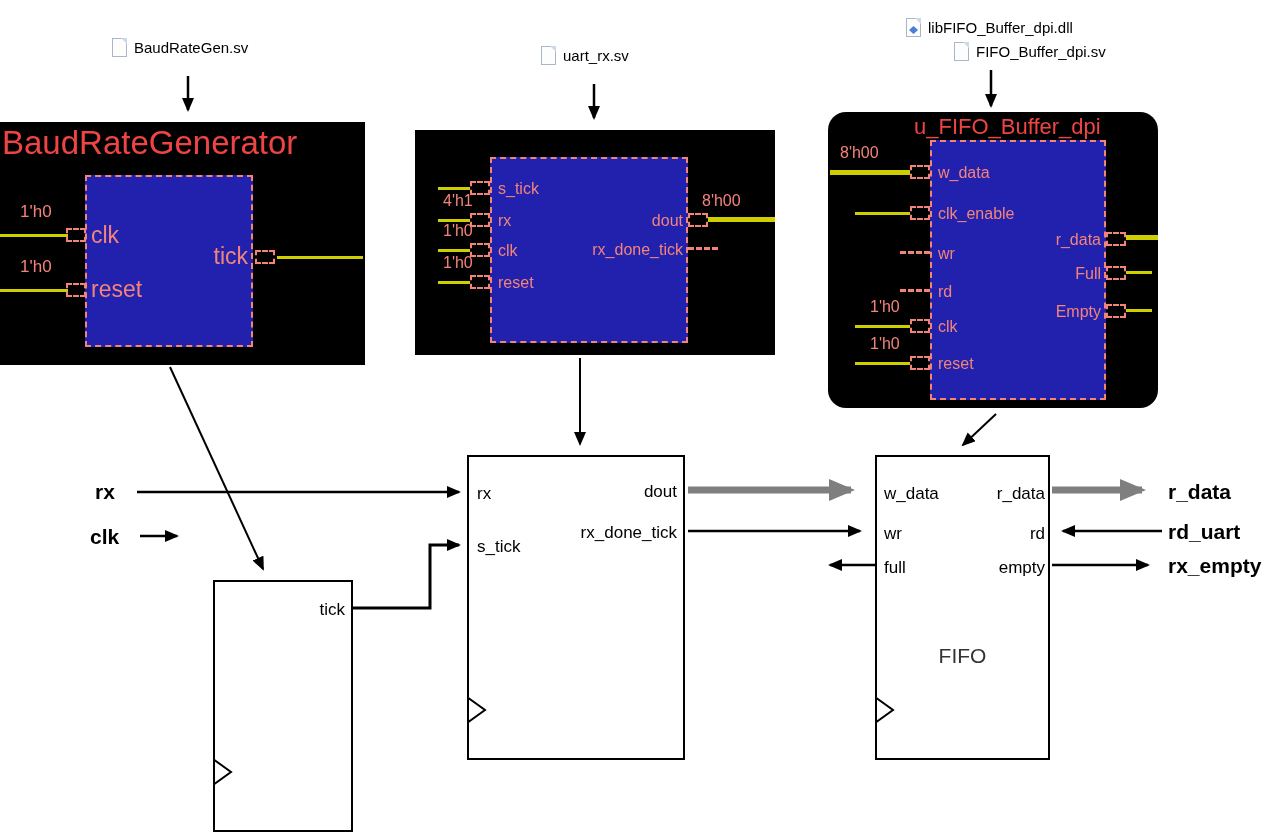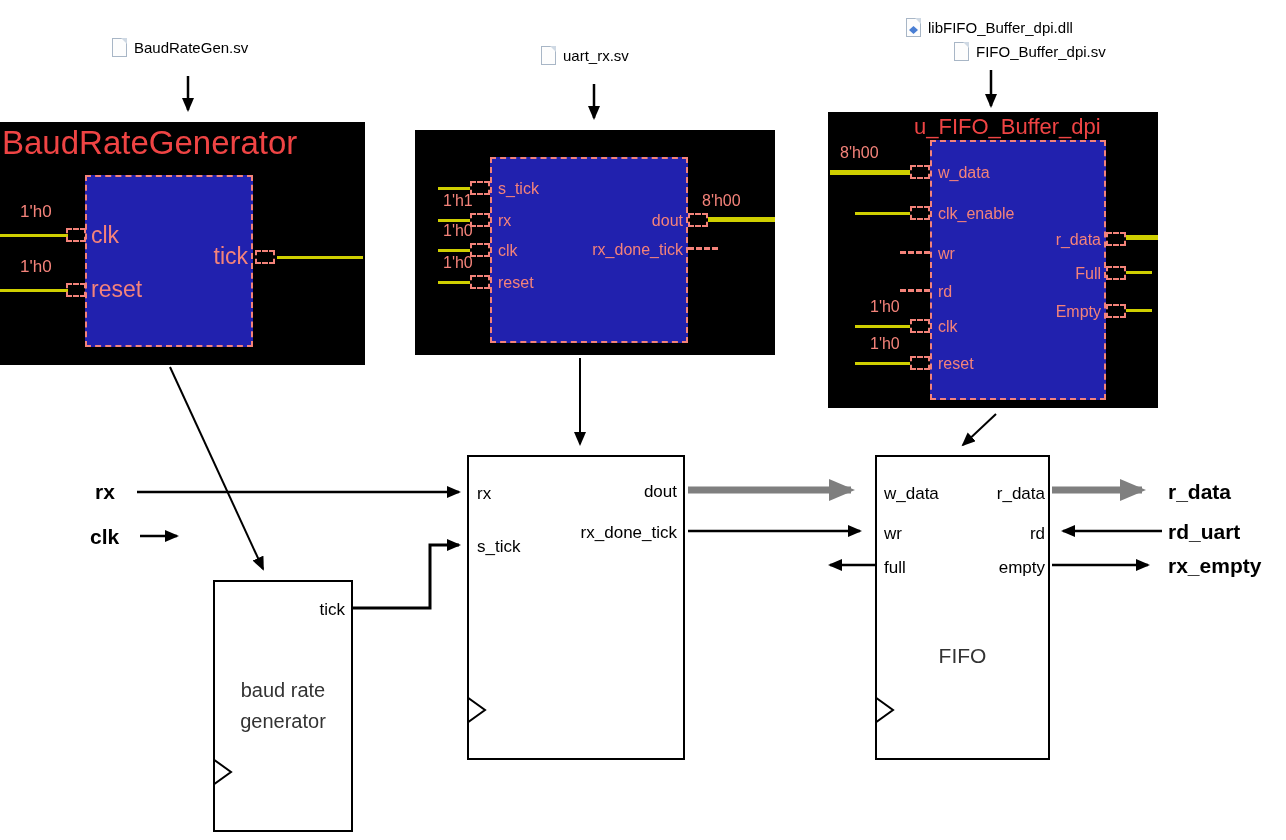"u_FIFO_Buffer_dpi" div.panel { border-radius: none -> 18px }
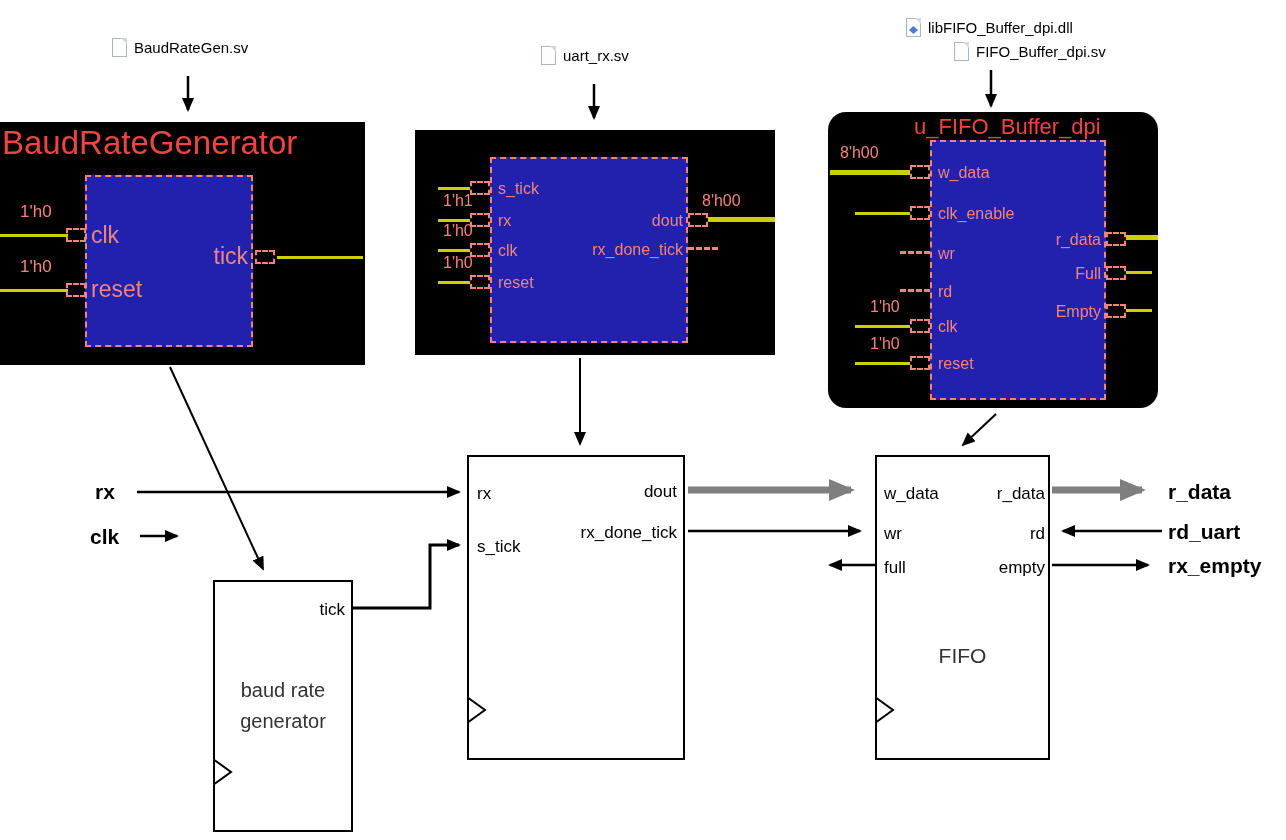"1'h1" div.pvalue { text: 1'h1 -> 4'h1 }
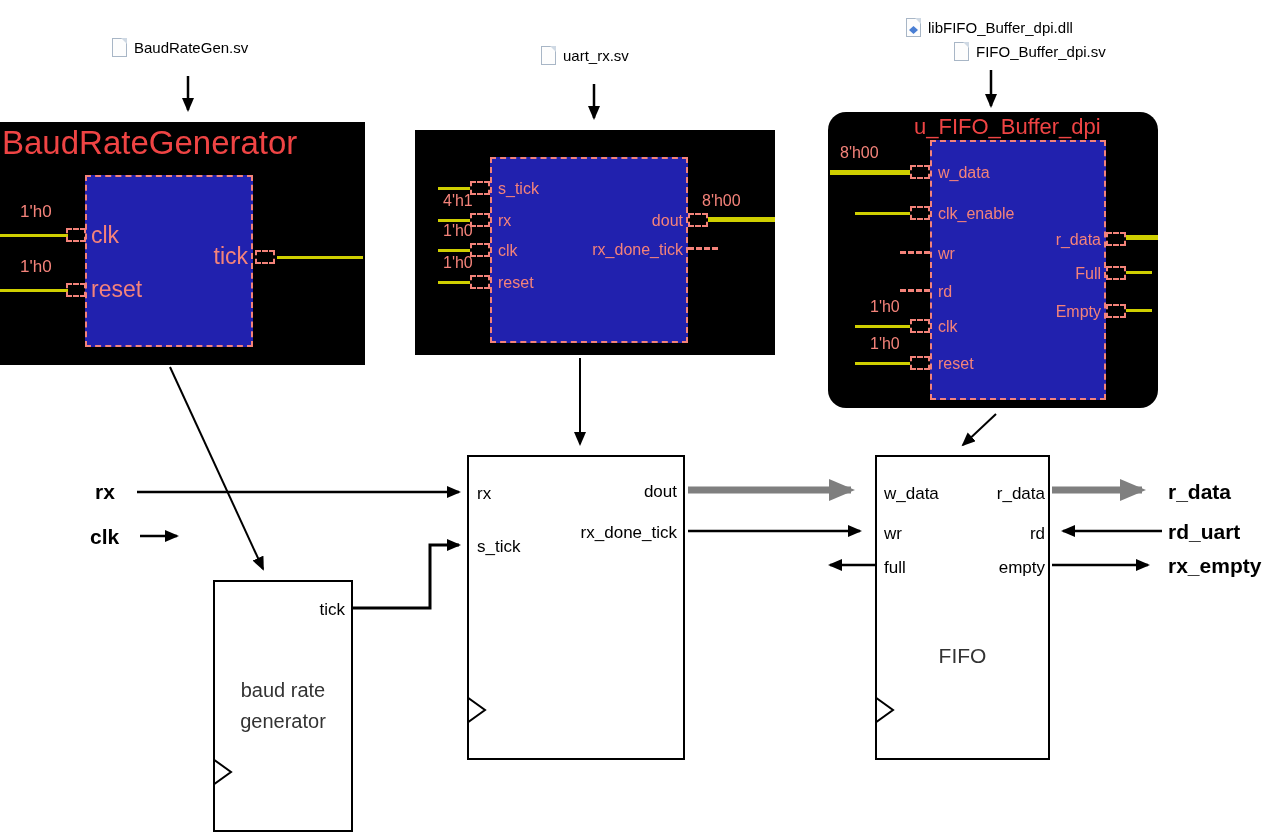"baud rate generator" div.bname { html: <div>baud rate generator</div> -> none }
